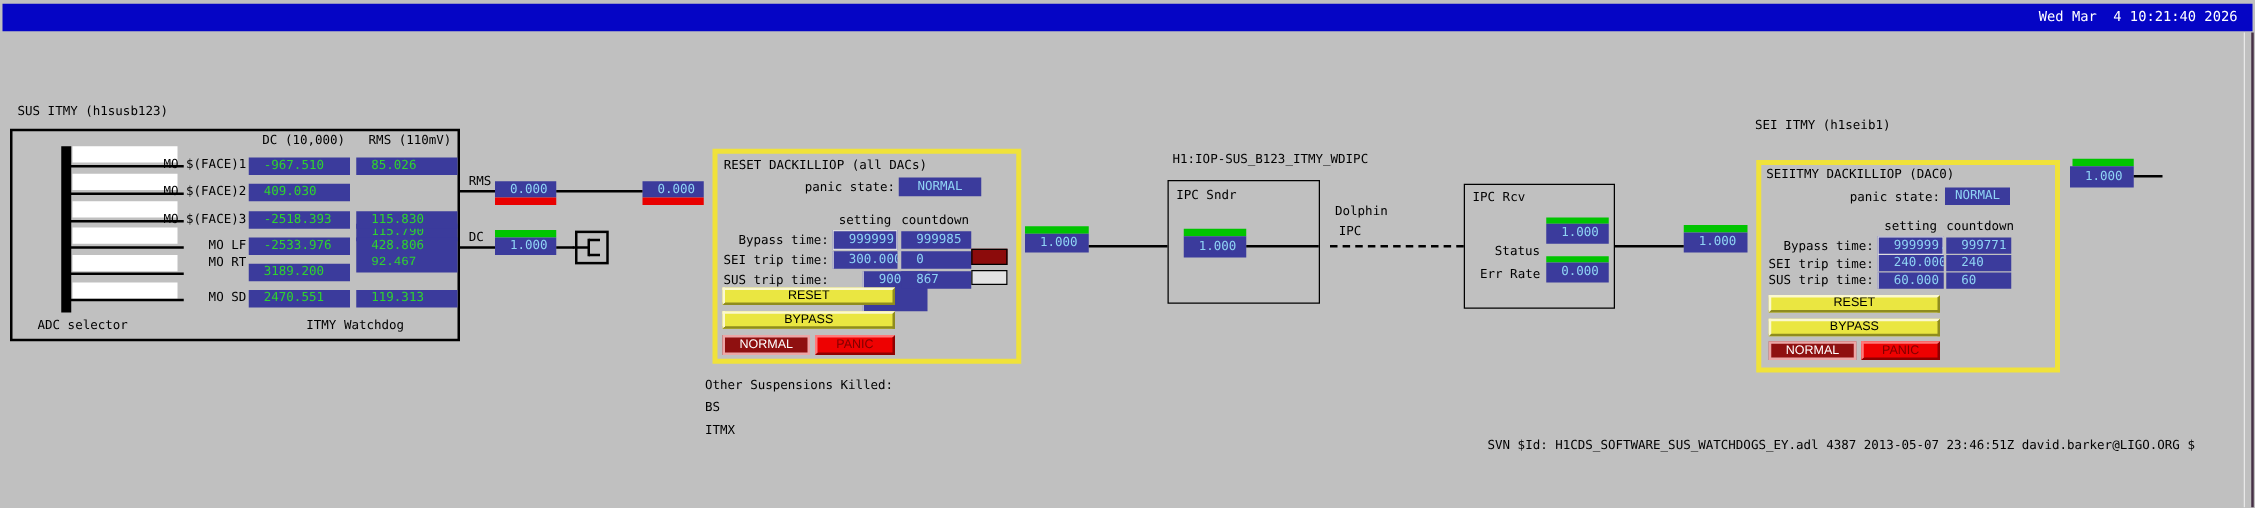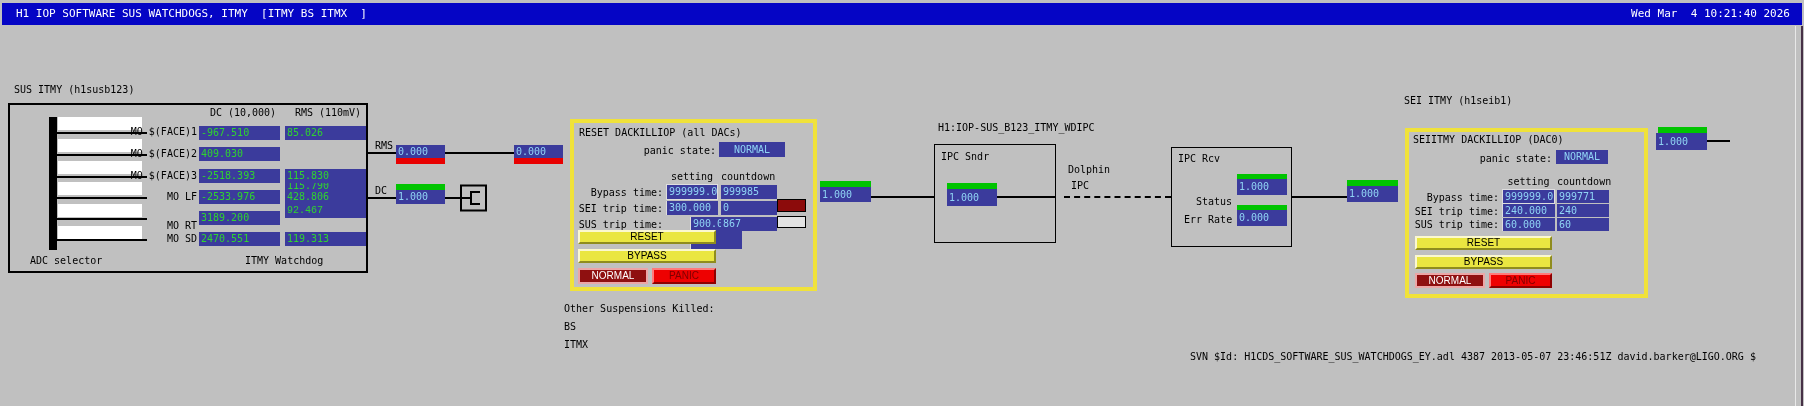"H1 IOP SOFTWARE SUS WATCHDOGS," span.abs { html: <span>H1 IOP SOFTWARE SUS WATCHDOGS, ITMY [ITMY BS ITMX ]</span> -> none }
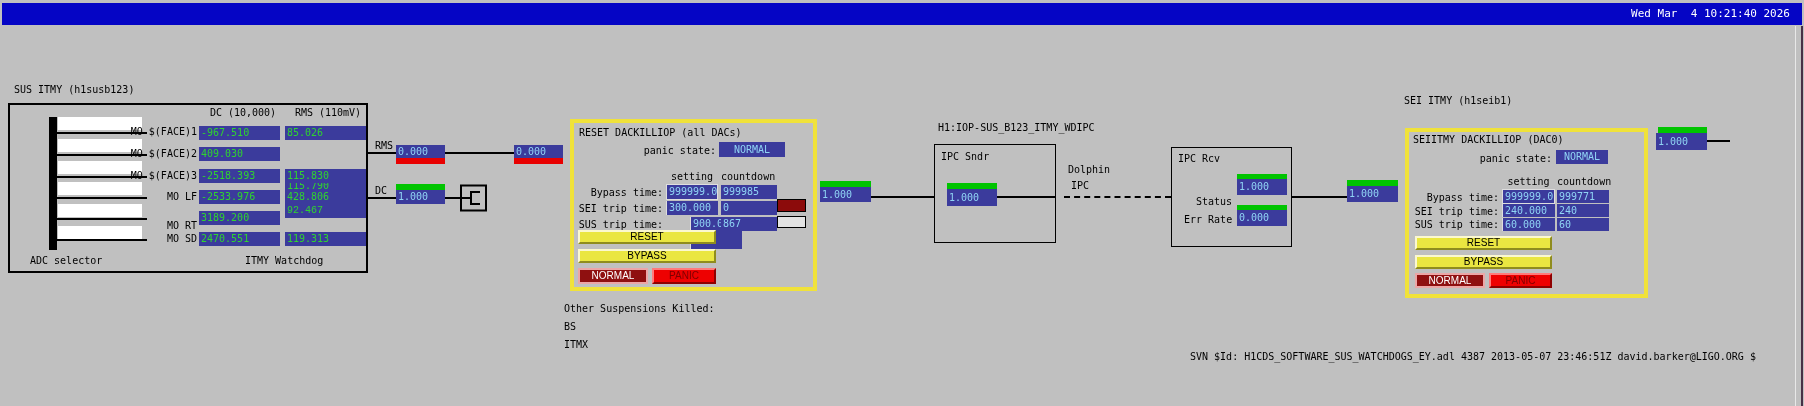"-967.510" .mon { padding-left: 2px -> 12px }
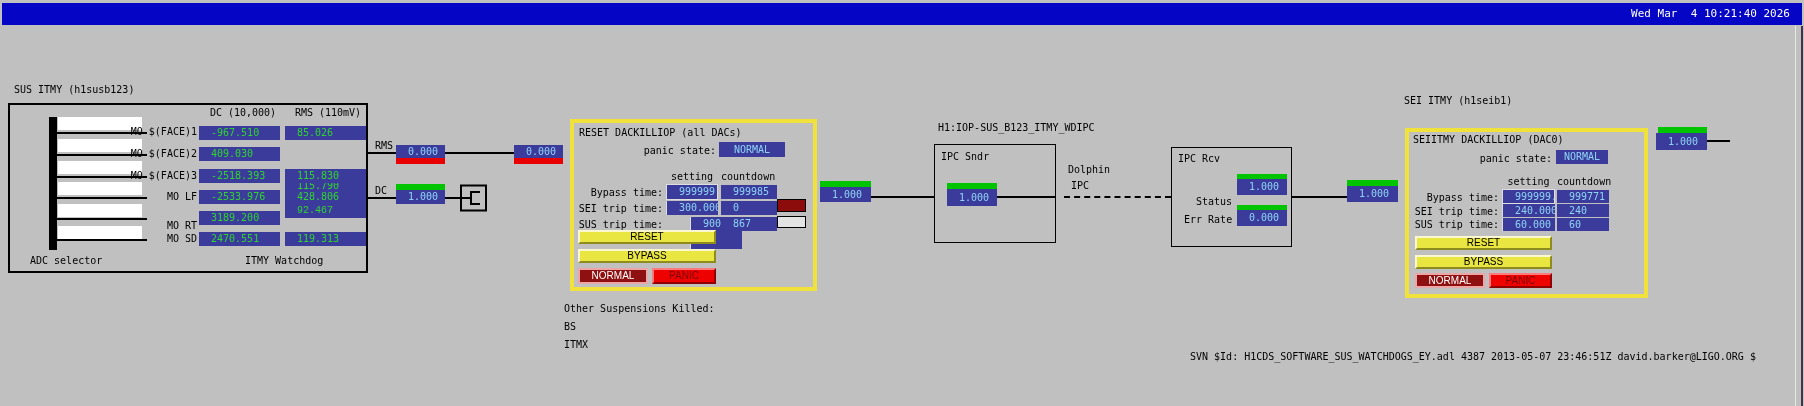"MO RT" div.abs { top: 220px -> 205px }
